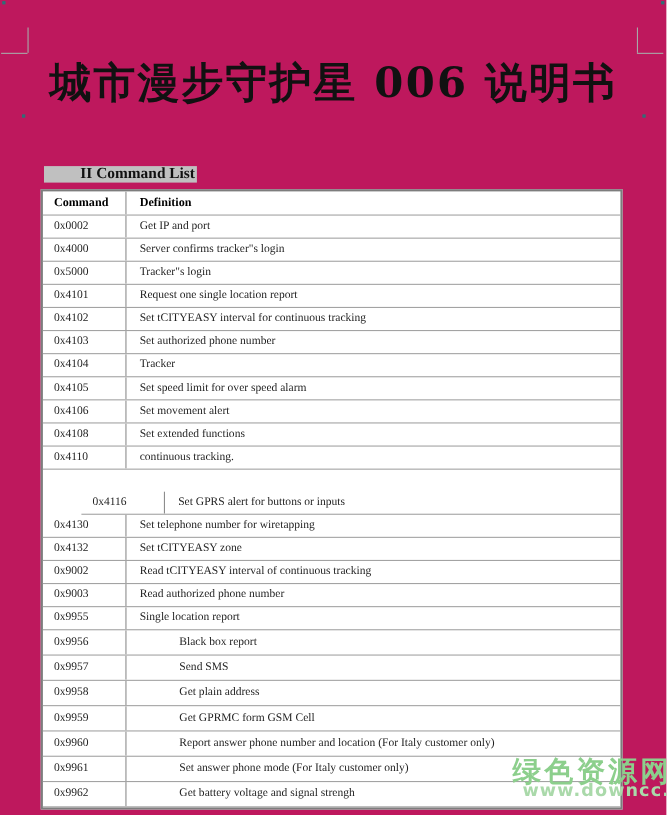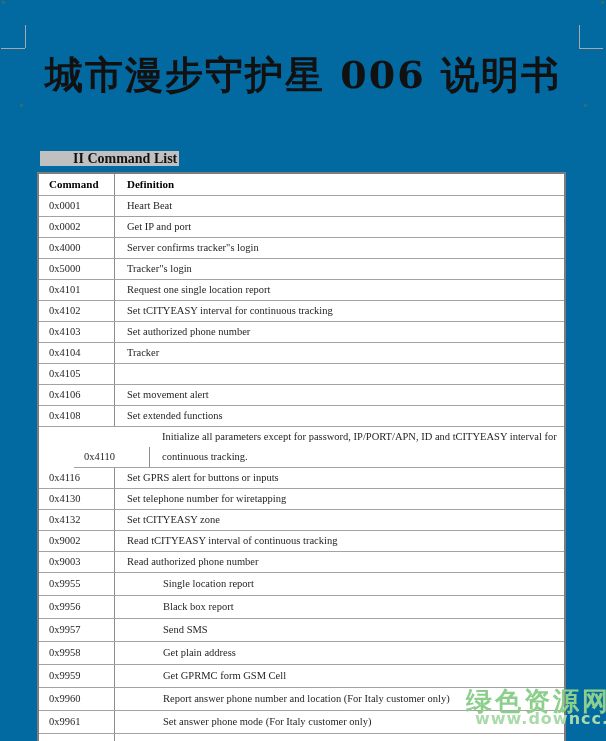"城市漫步守护星 006 说明书" .page { background: #0369a1 -> #be185d }
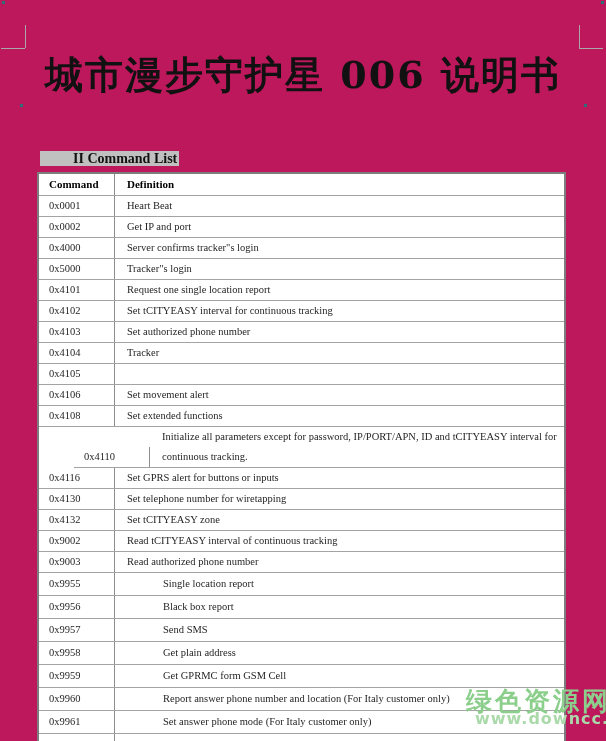"0x0001" div.t-row { html: <div> <div>0x0001</div> <div>Heart Beat</div> </div> -> none }
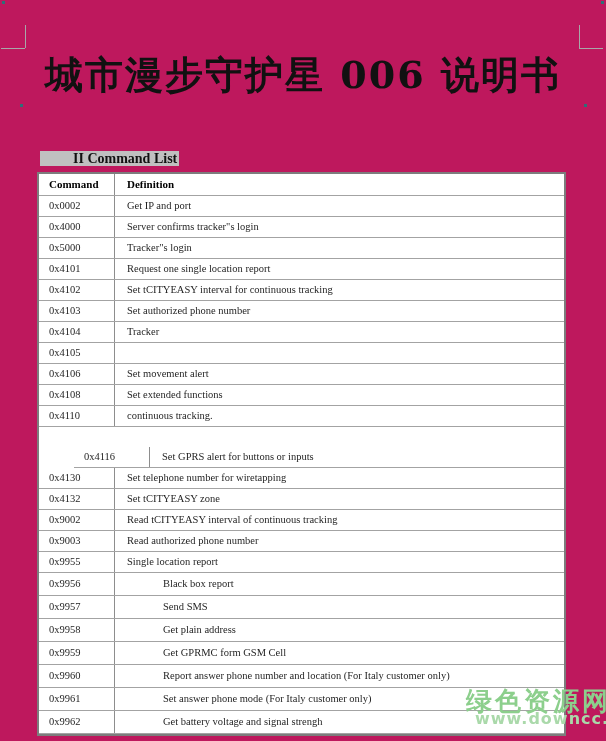"Set speed limit for over" div.cell-def { html: none -> <div>Set speed limit for over speed alarm</div> }
